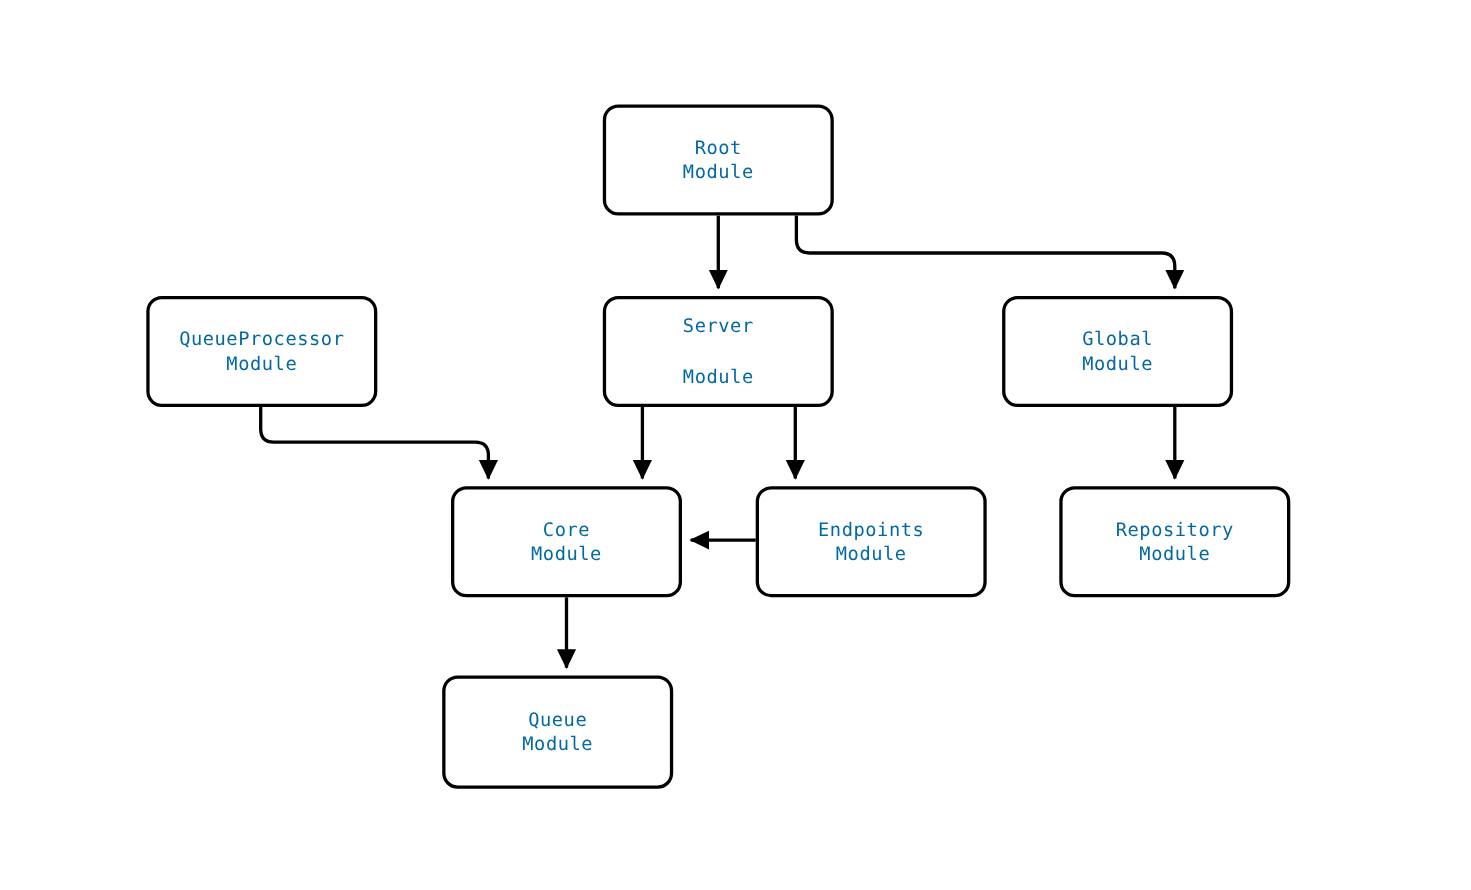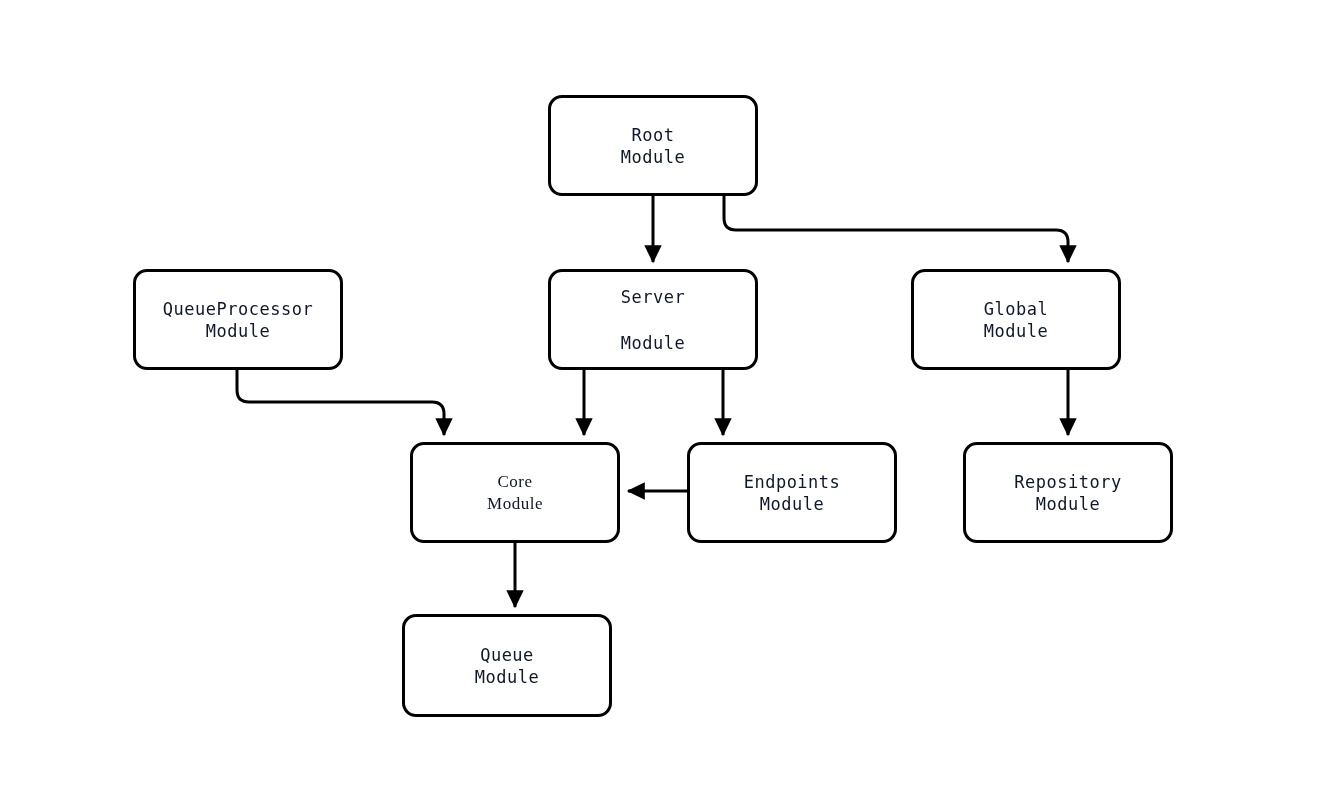"Root" .node-box { color: #0f172a -> #0369a1 }
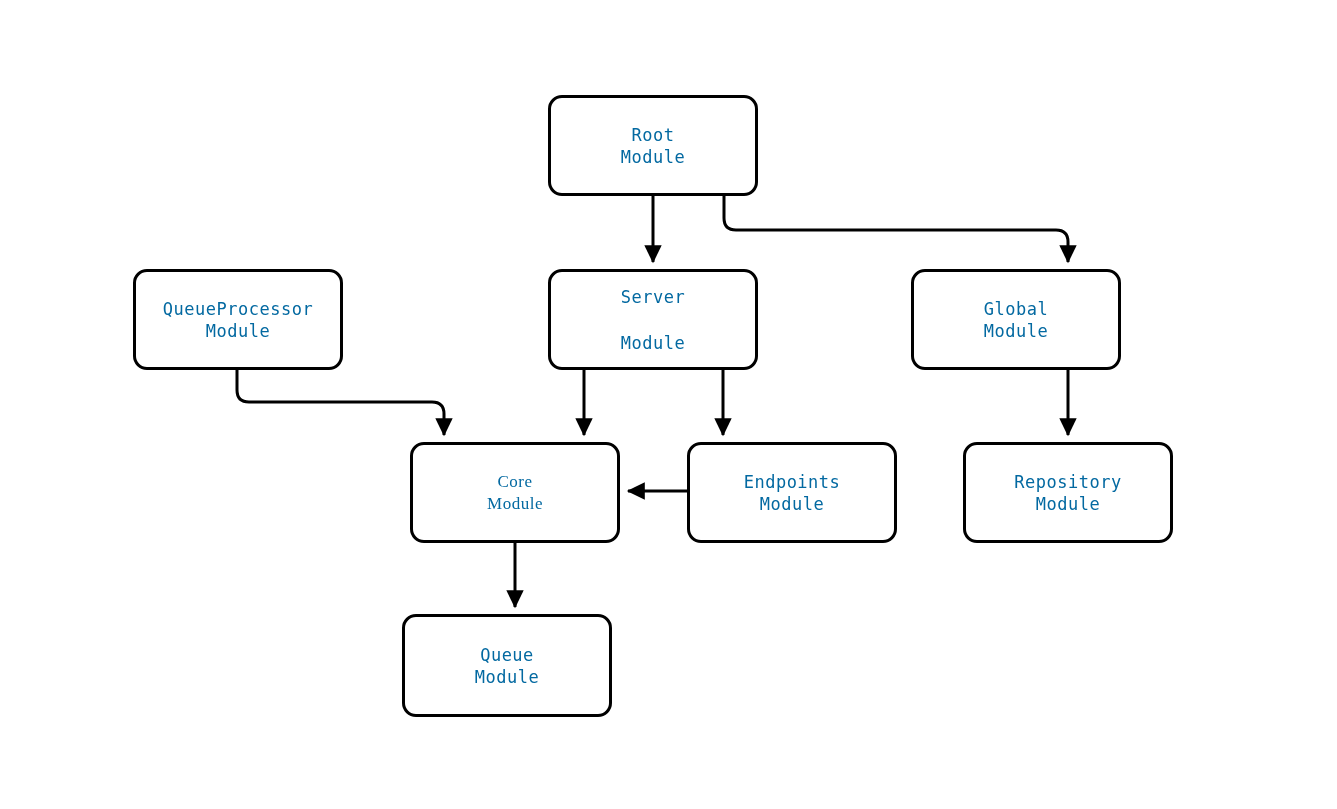"Core" div.node-box { font-family: Liberation Serif, serif -> none }
